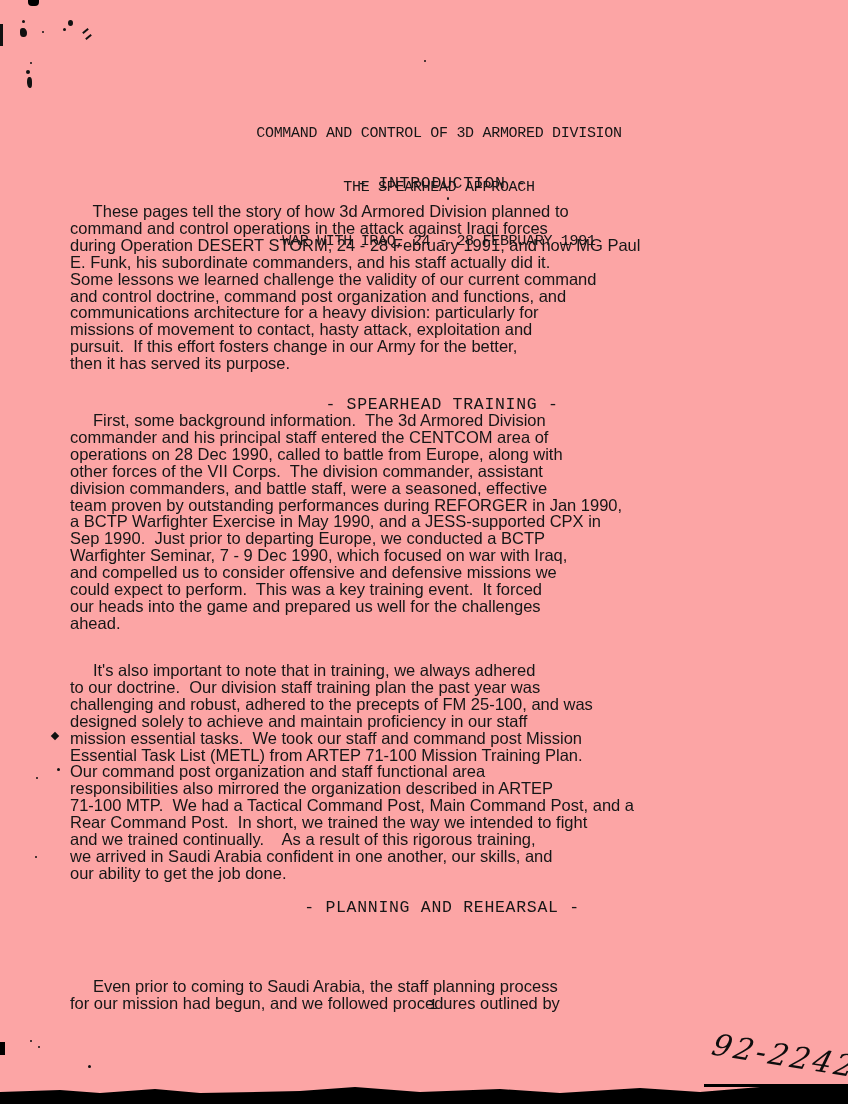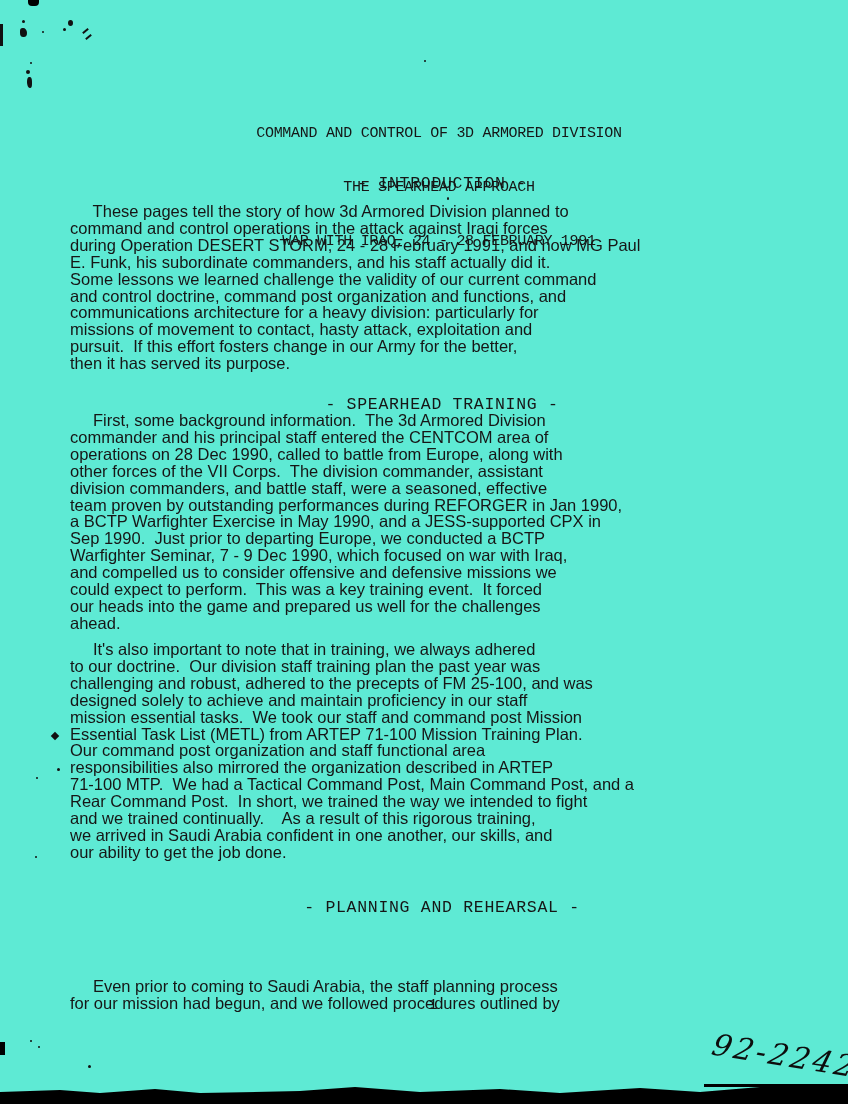"COMMAND AND CONTROL OF 3D" .page { background: #5eead4 -> #fca5a5 }
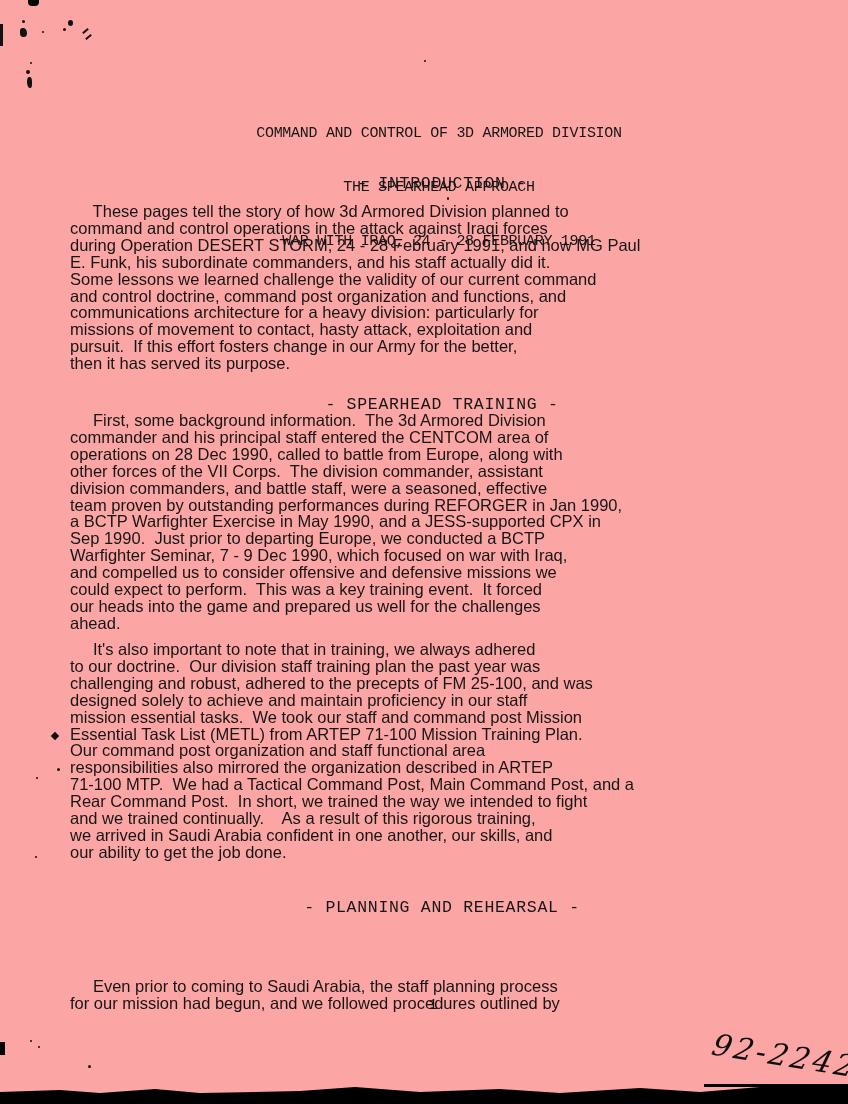"It's also important to note" pre.body-text { top: 641px -> 662px }
